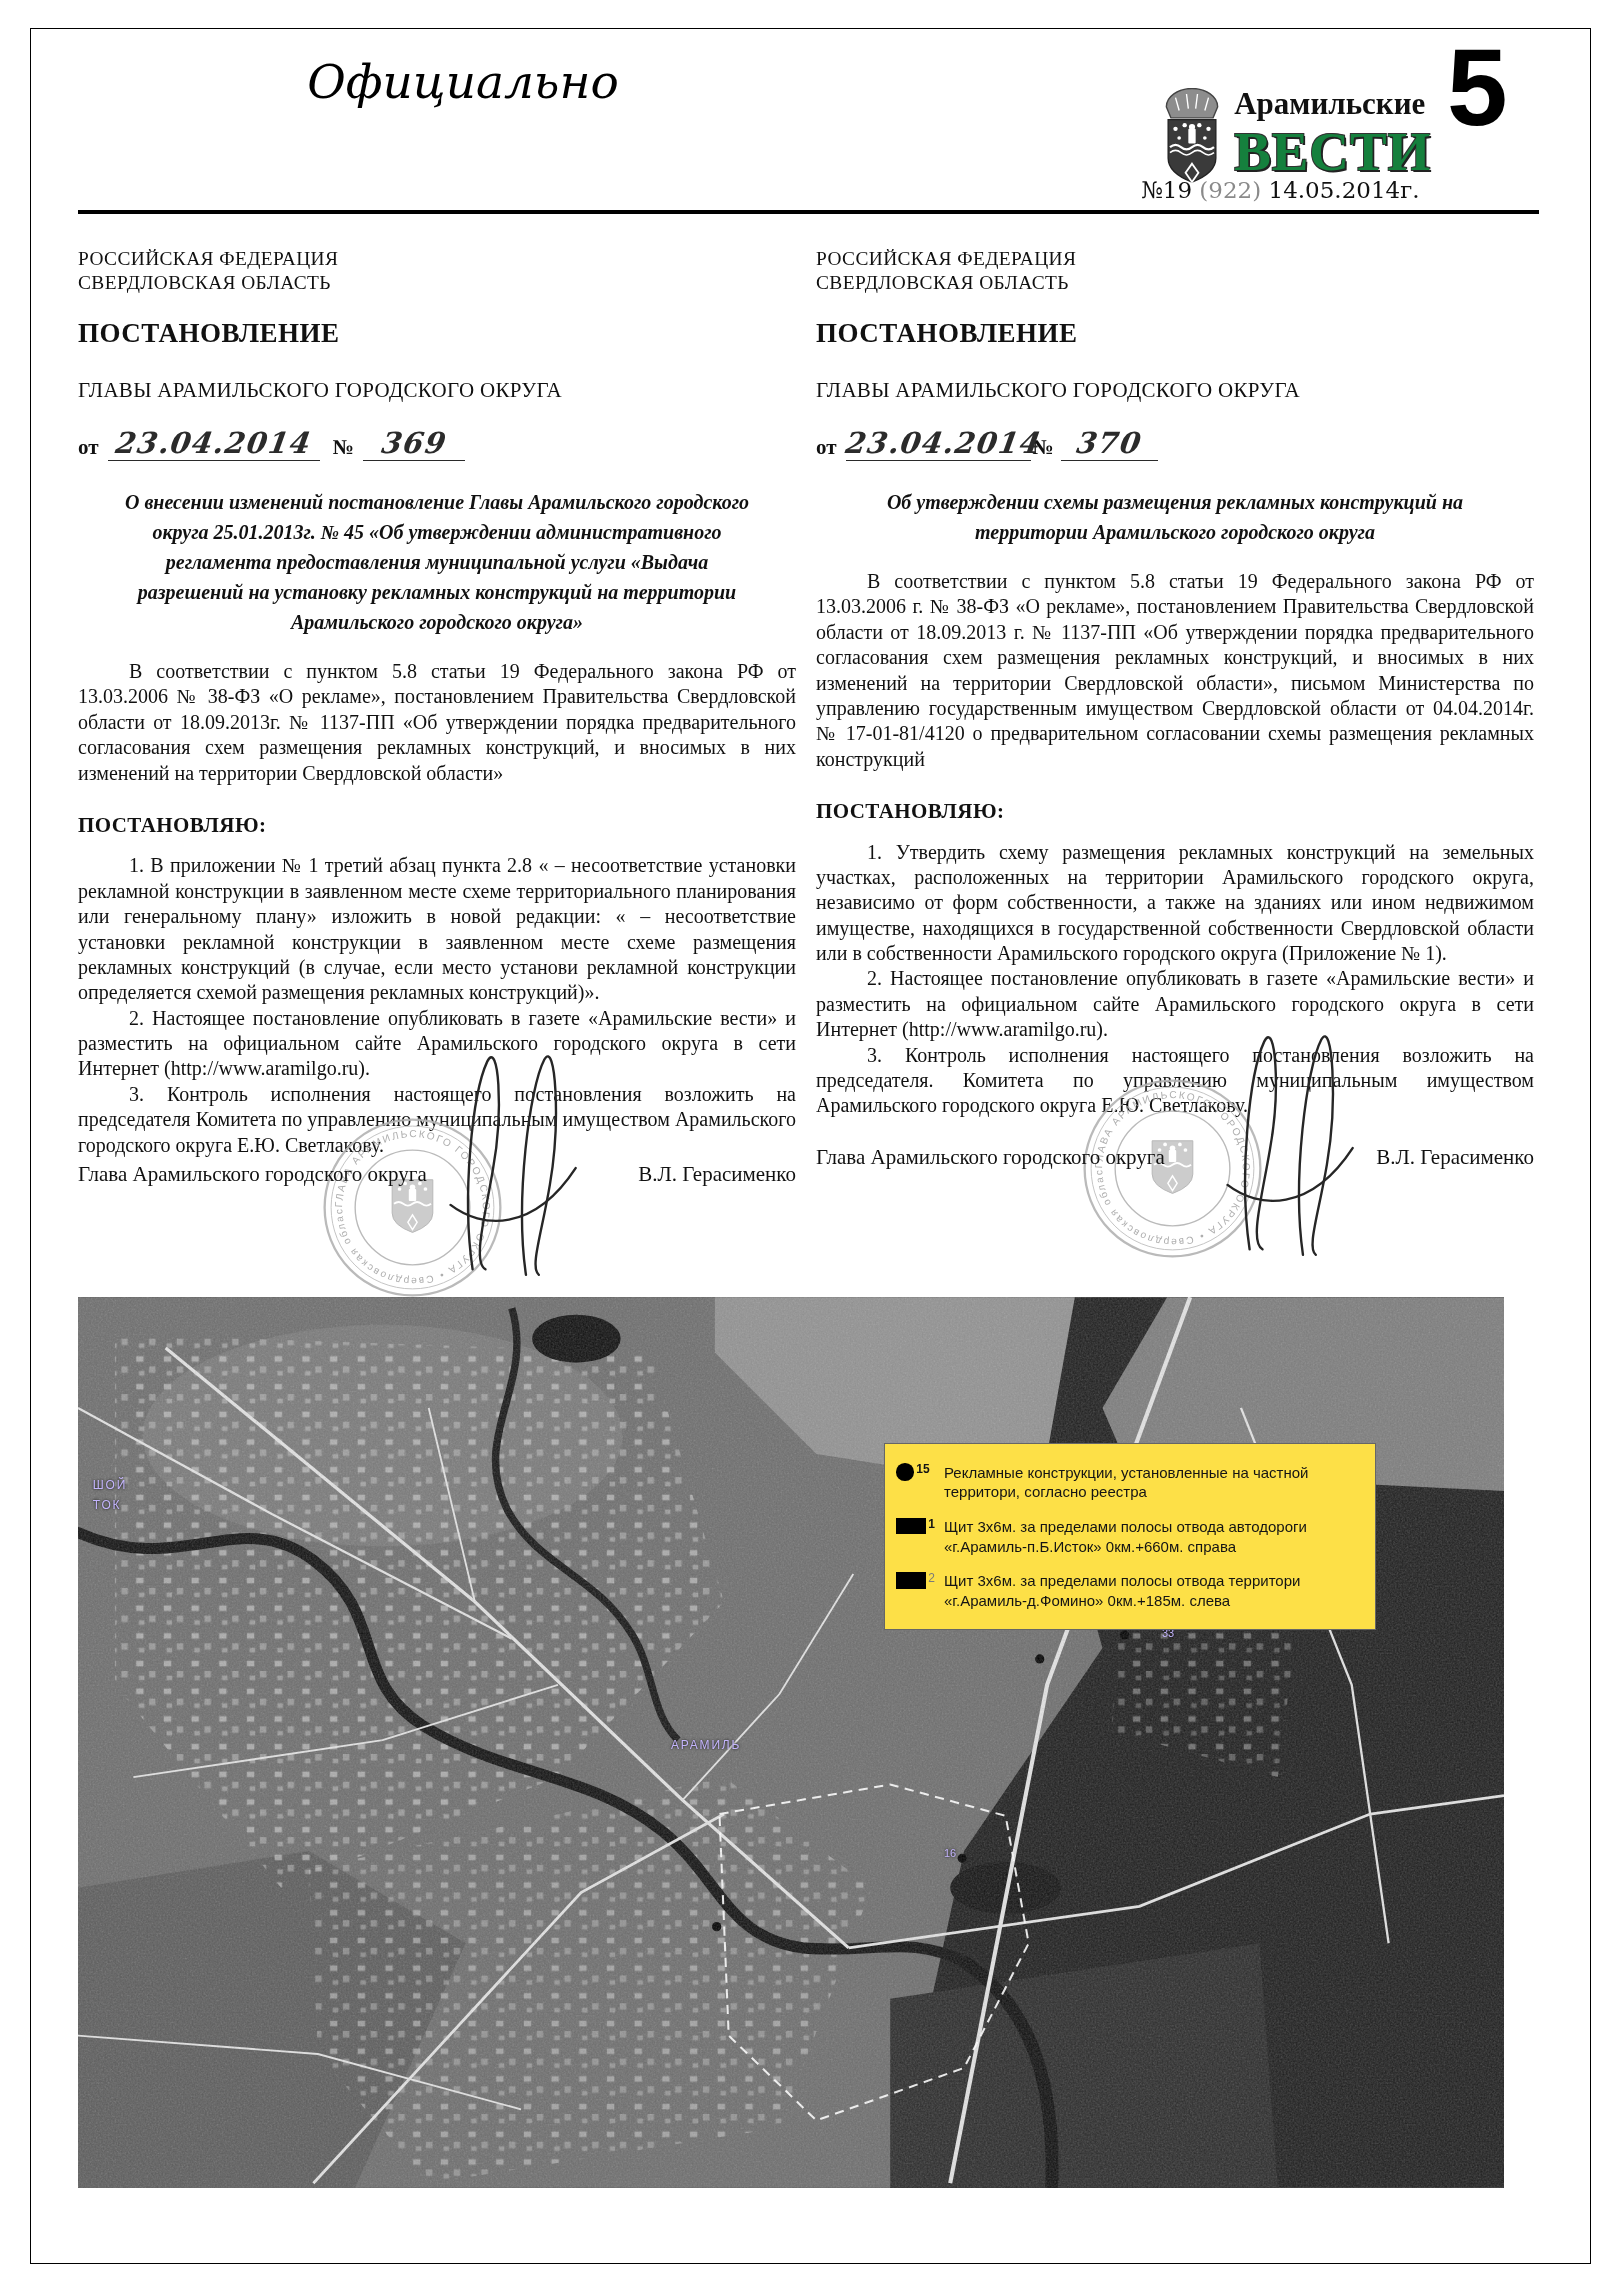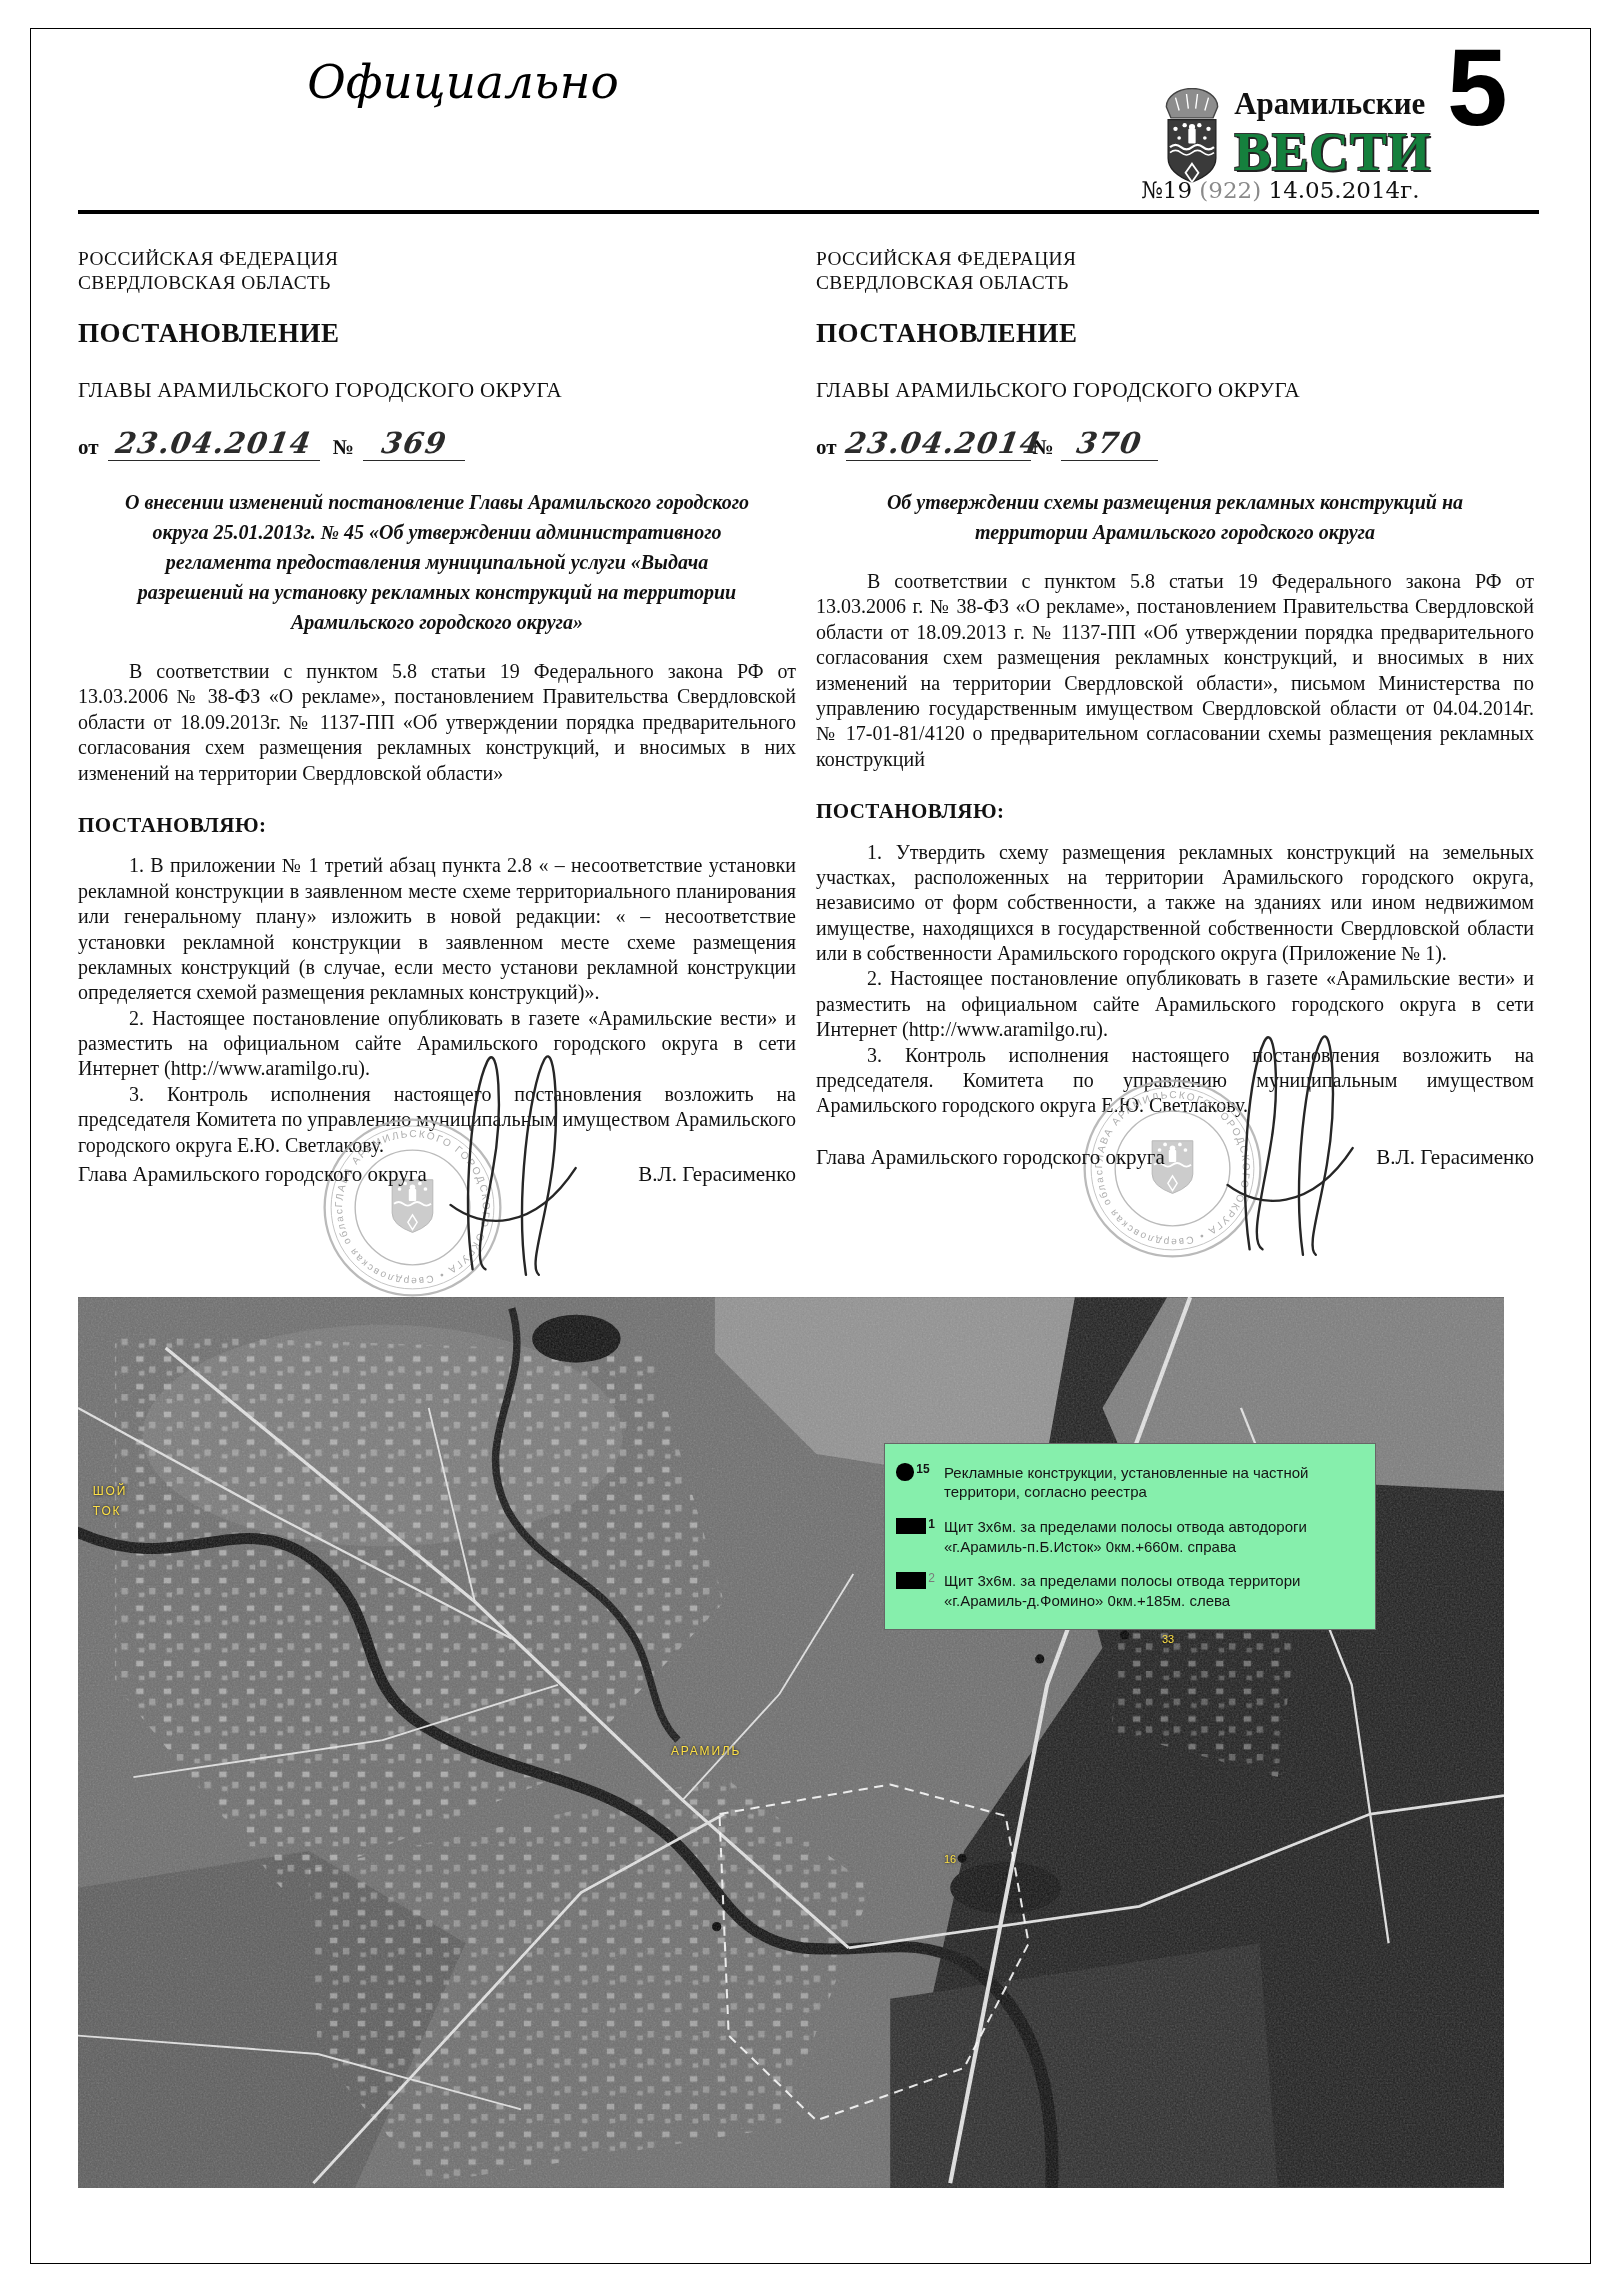"15" .legend { background: #86efac -> #fde047 }
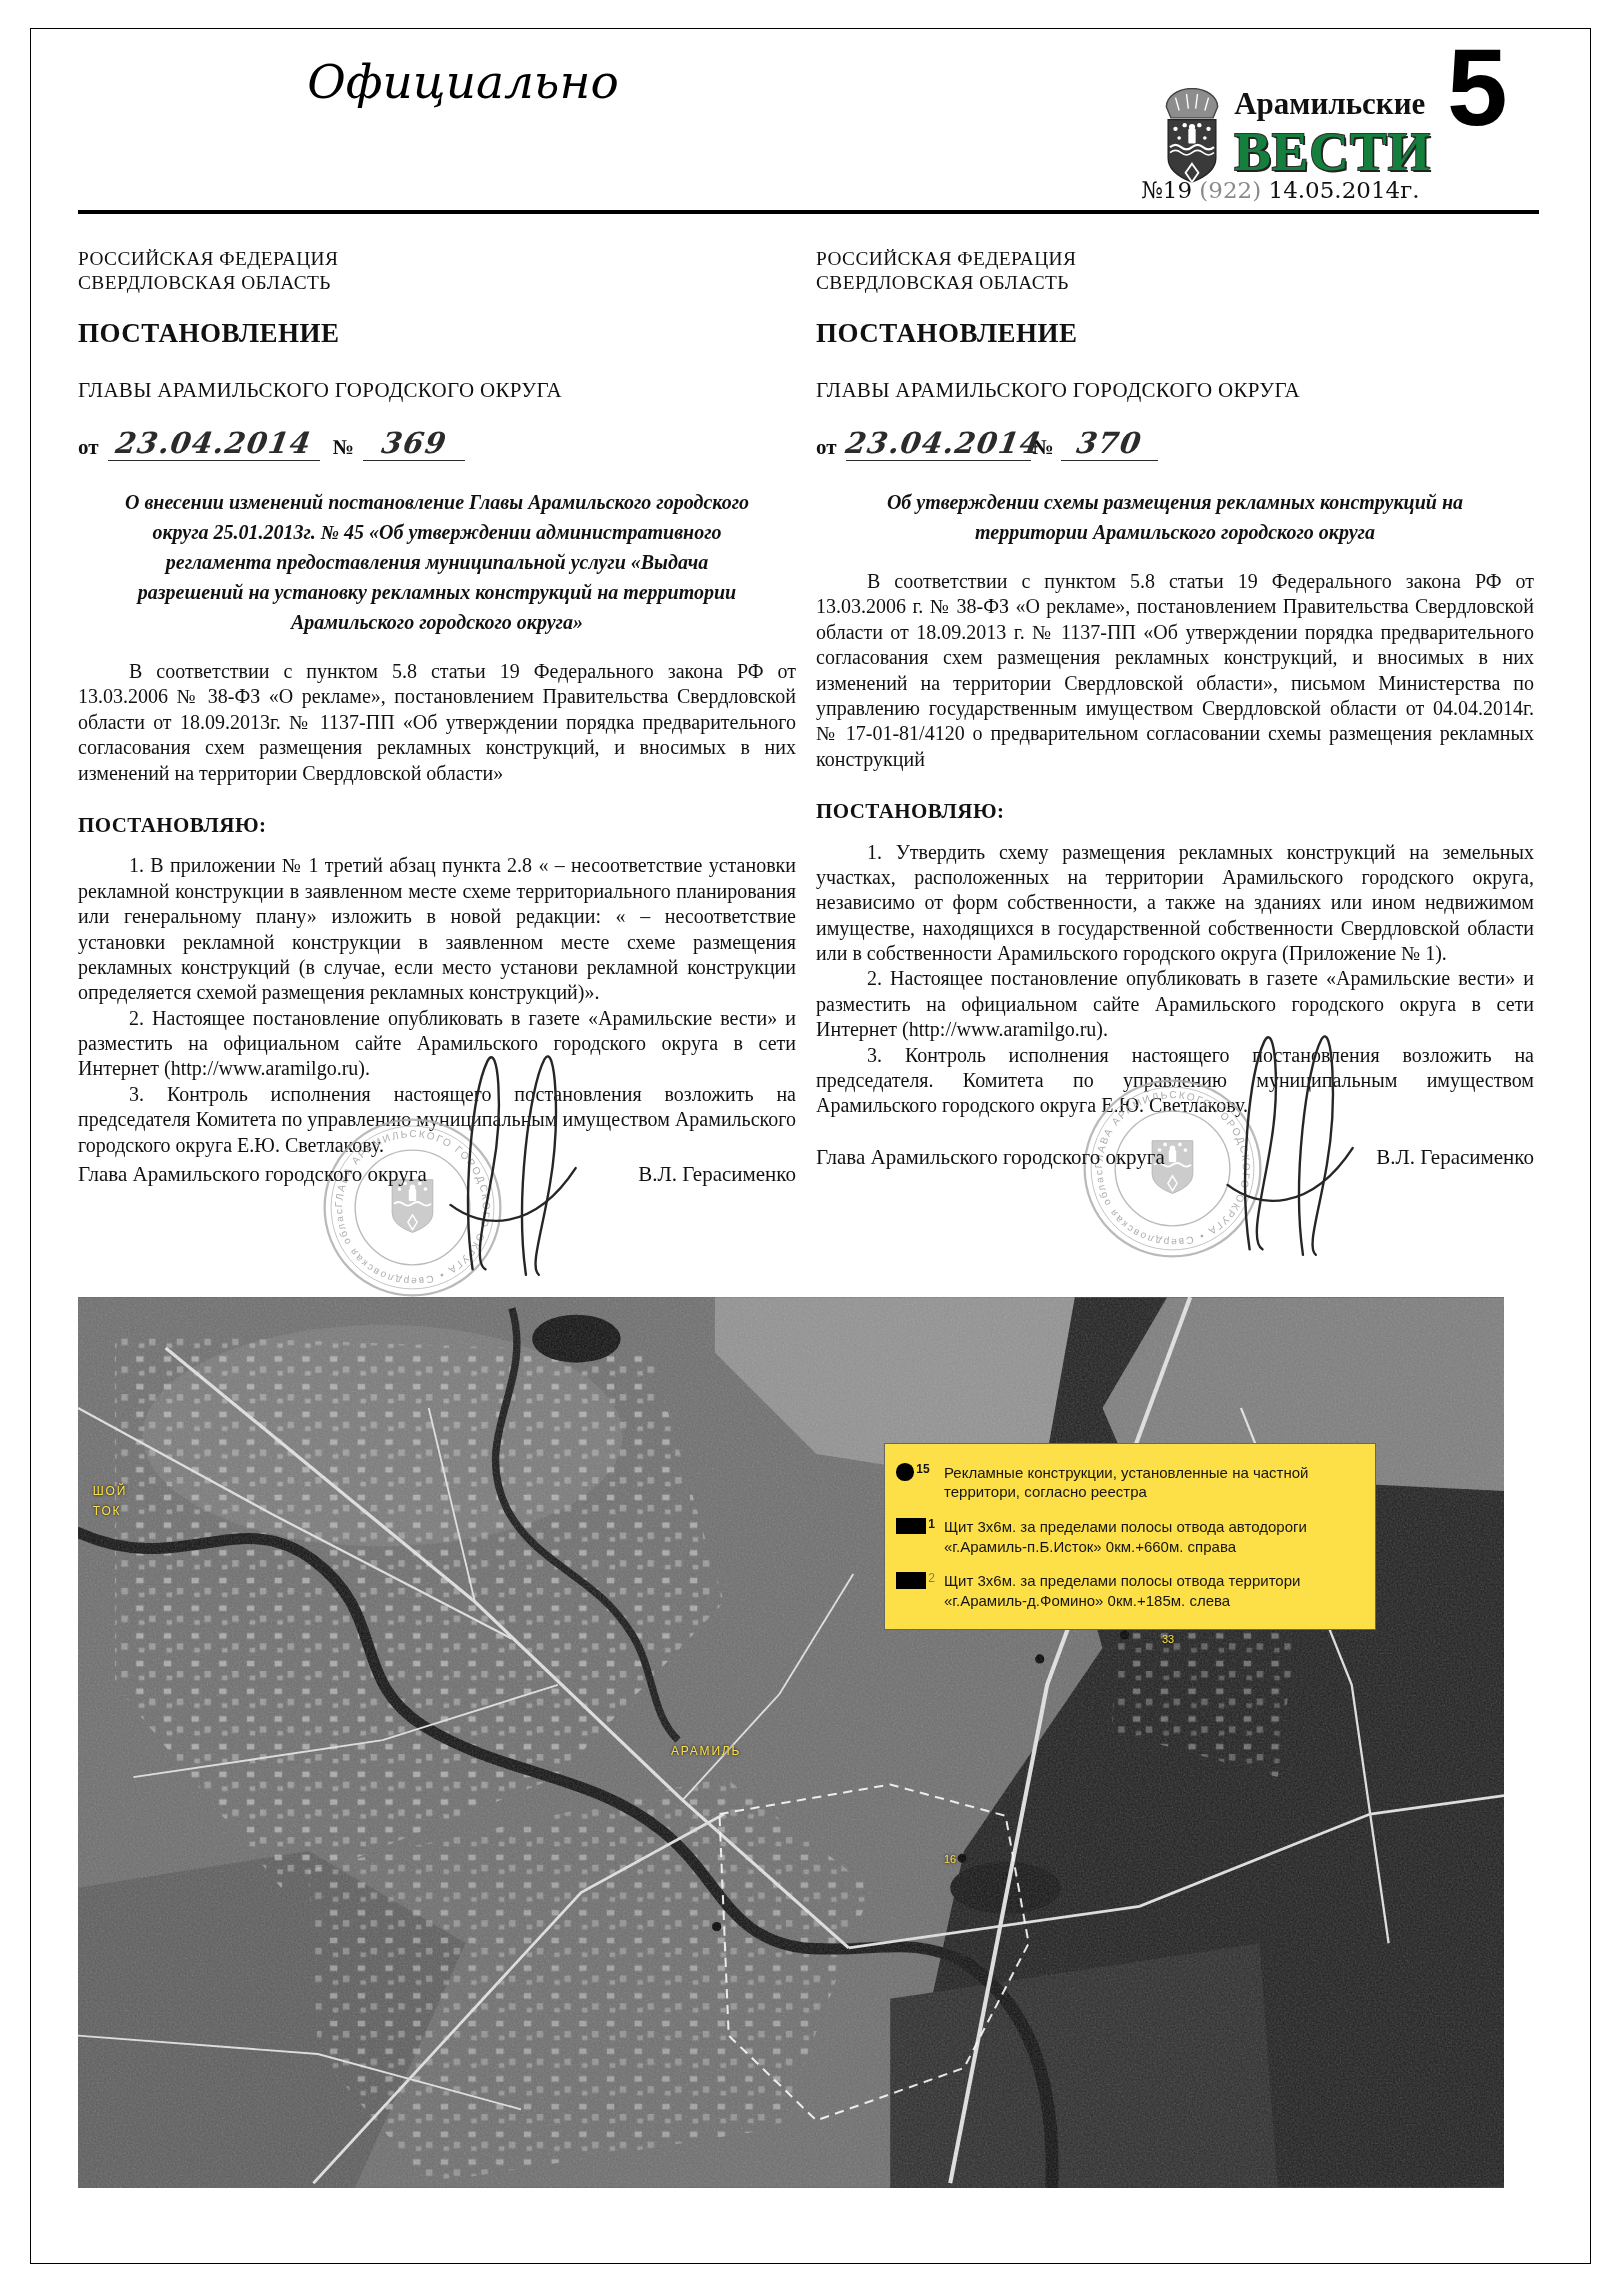"ШОЙ" .map-label { color: #fde047 -> #c4b5fd; margin-top: 6px -> none }
